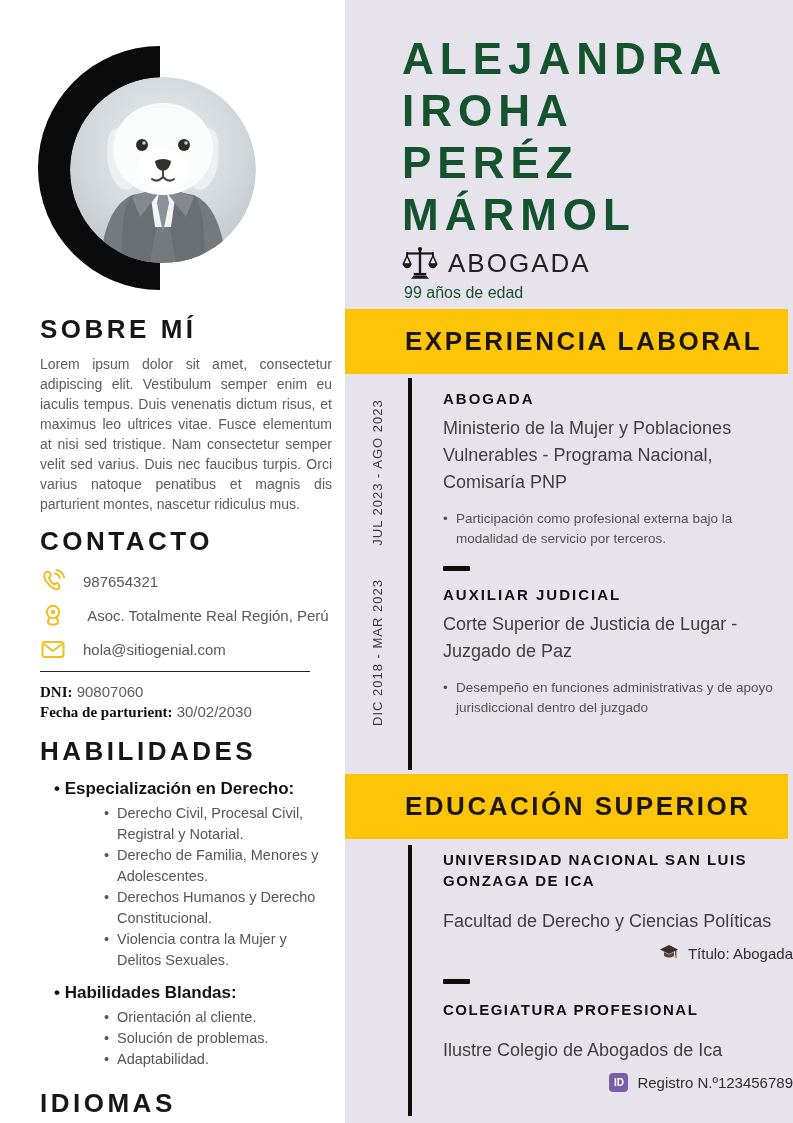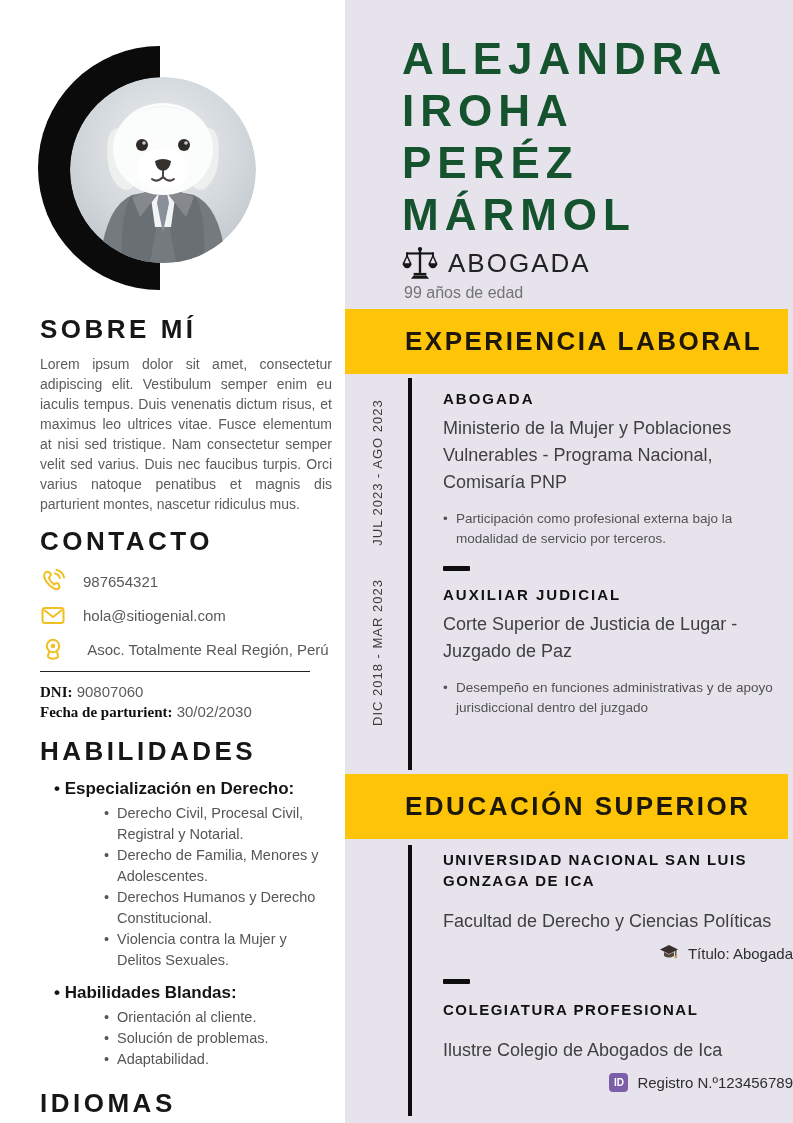"99 años de edad" .age-line { color: #737373 -> #14532d }
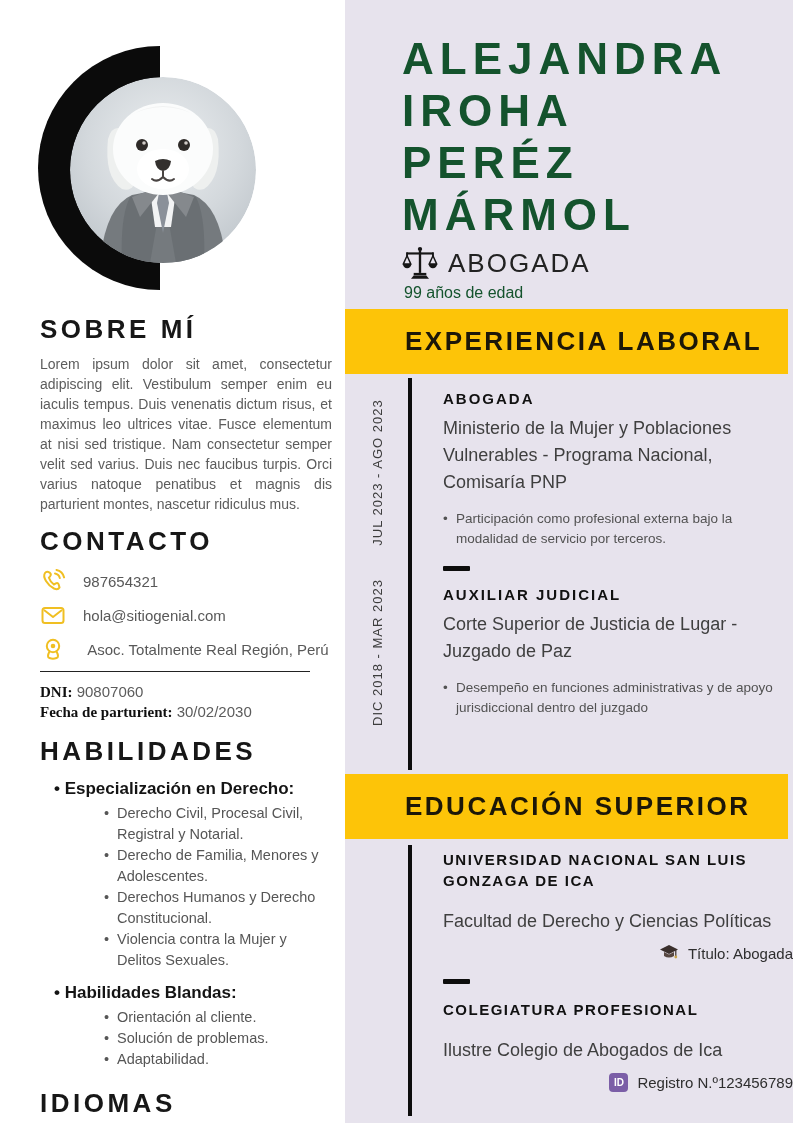"hola@sitiogenial.com" div.contact-row { order: before "Asoc. Totalmente Real Región, Perú" -> after "Asoc. Totalmente Real Región, Perú" }
